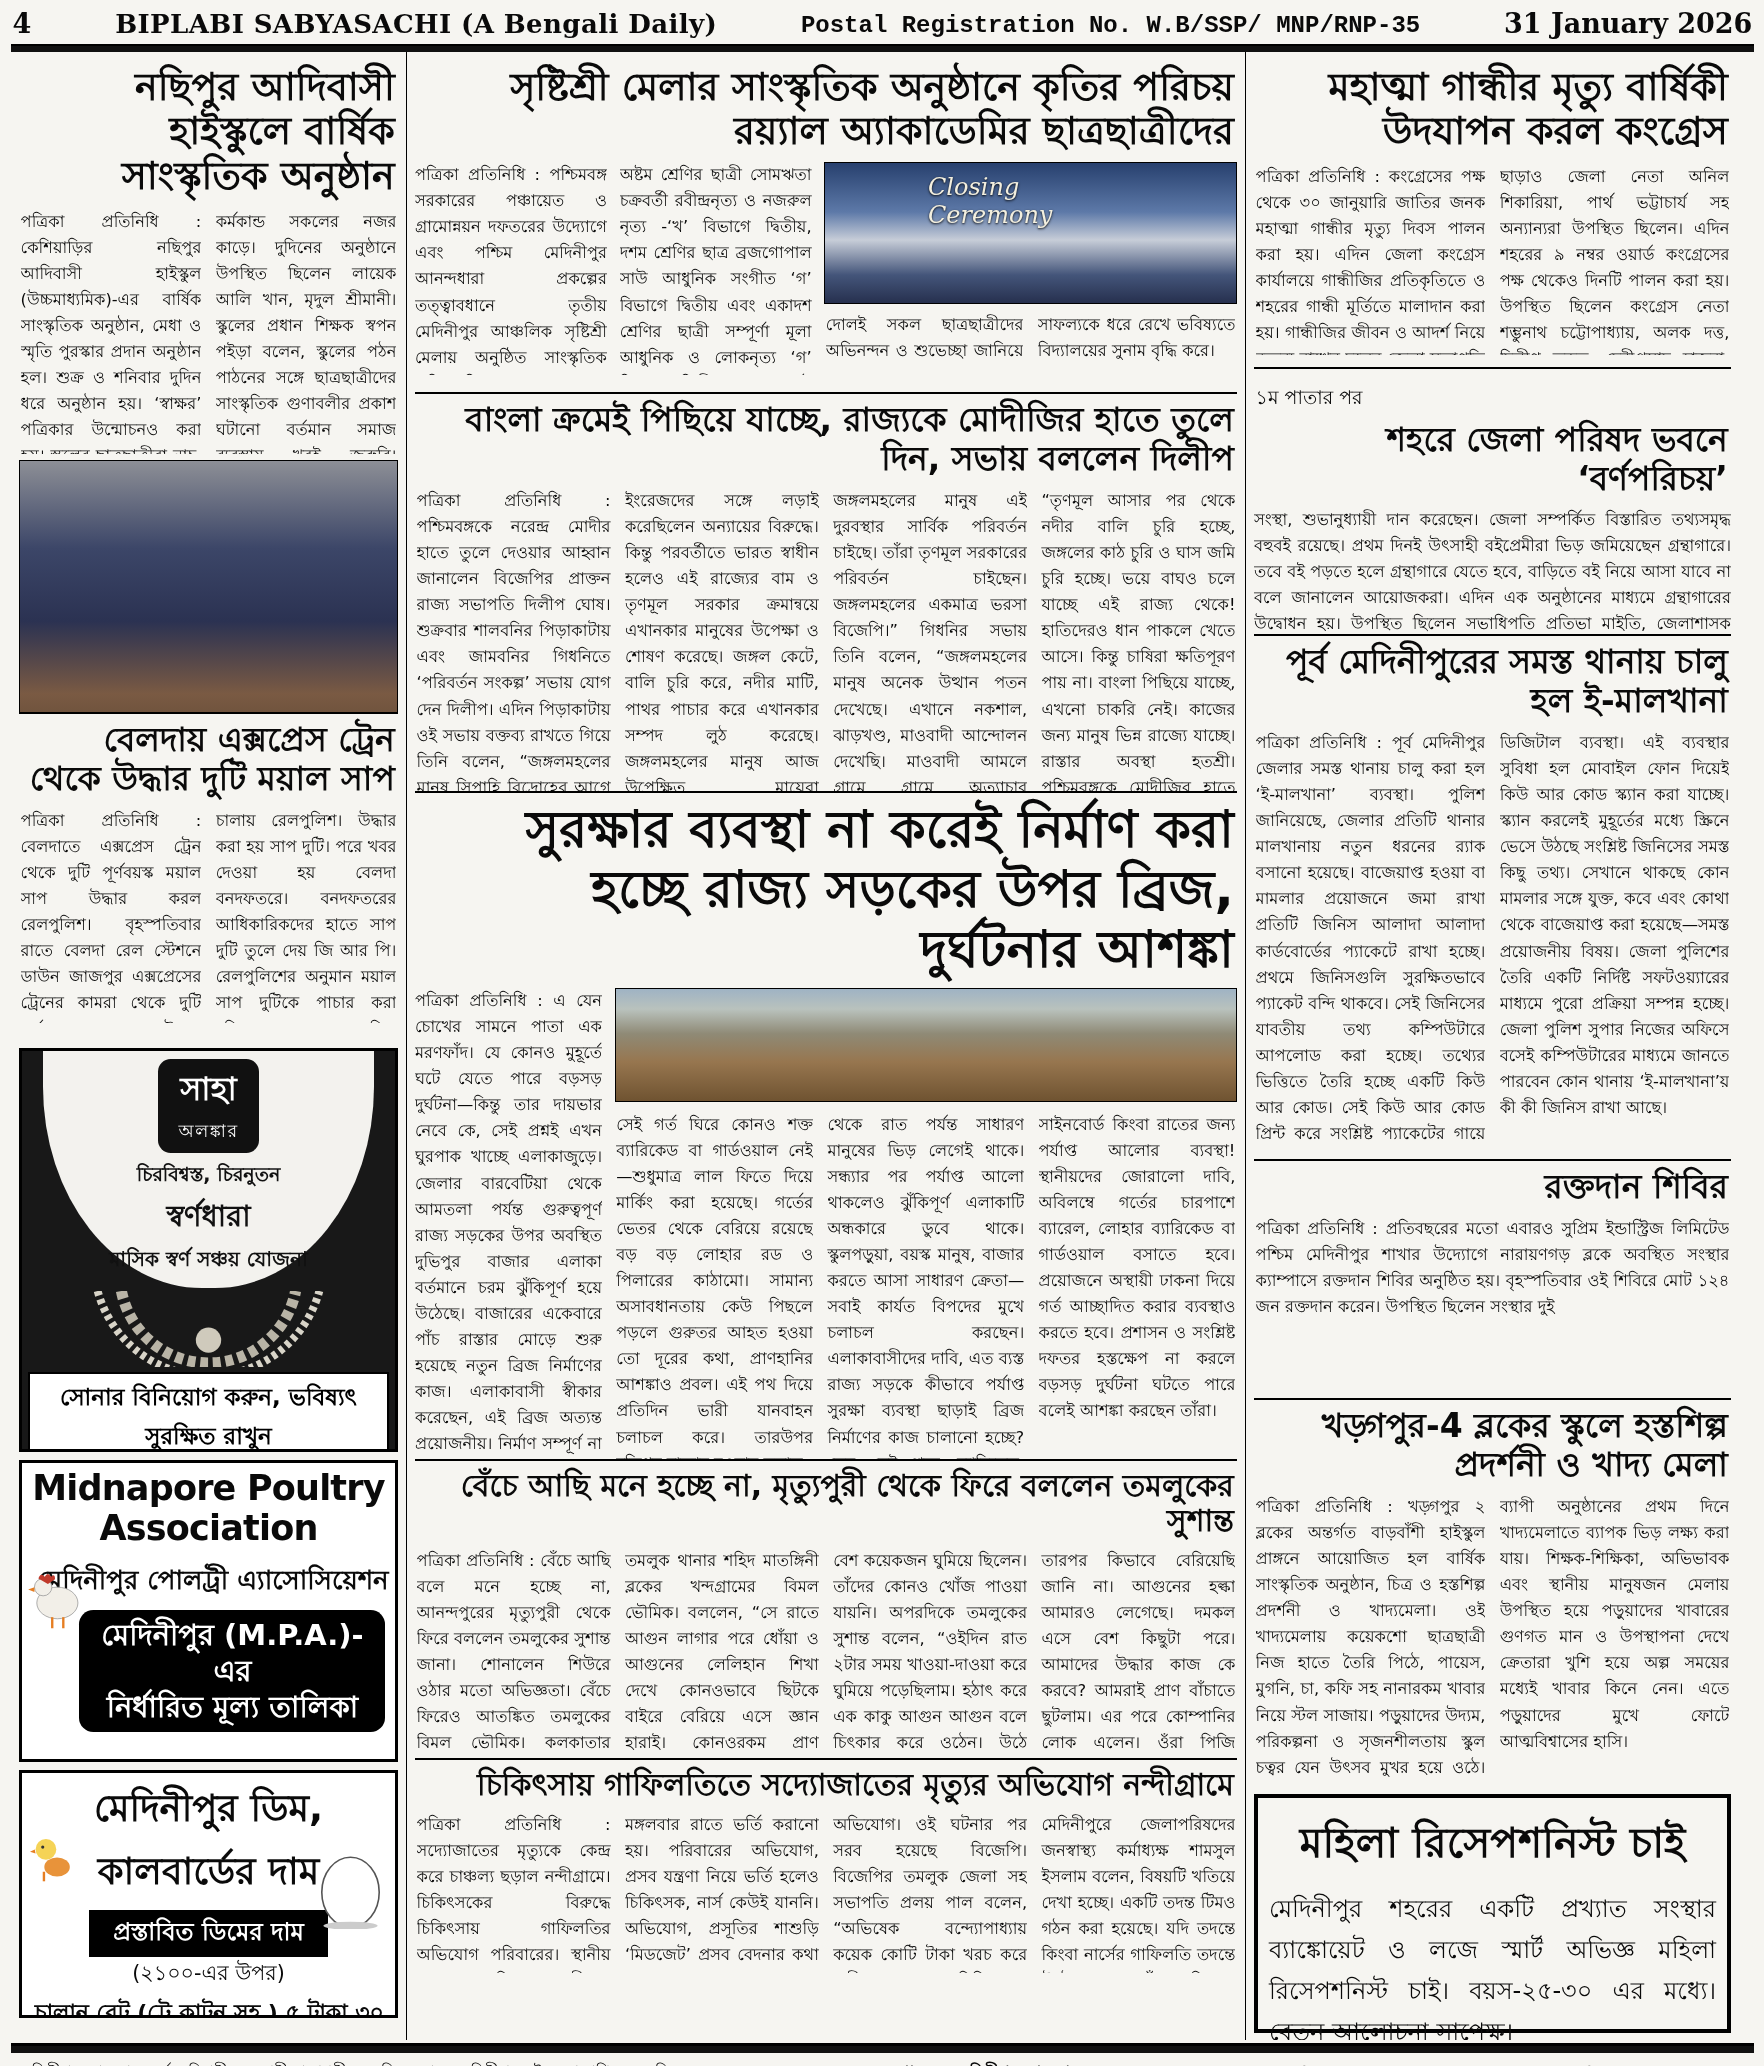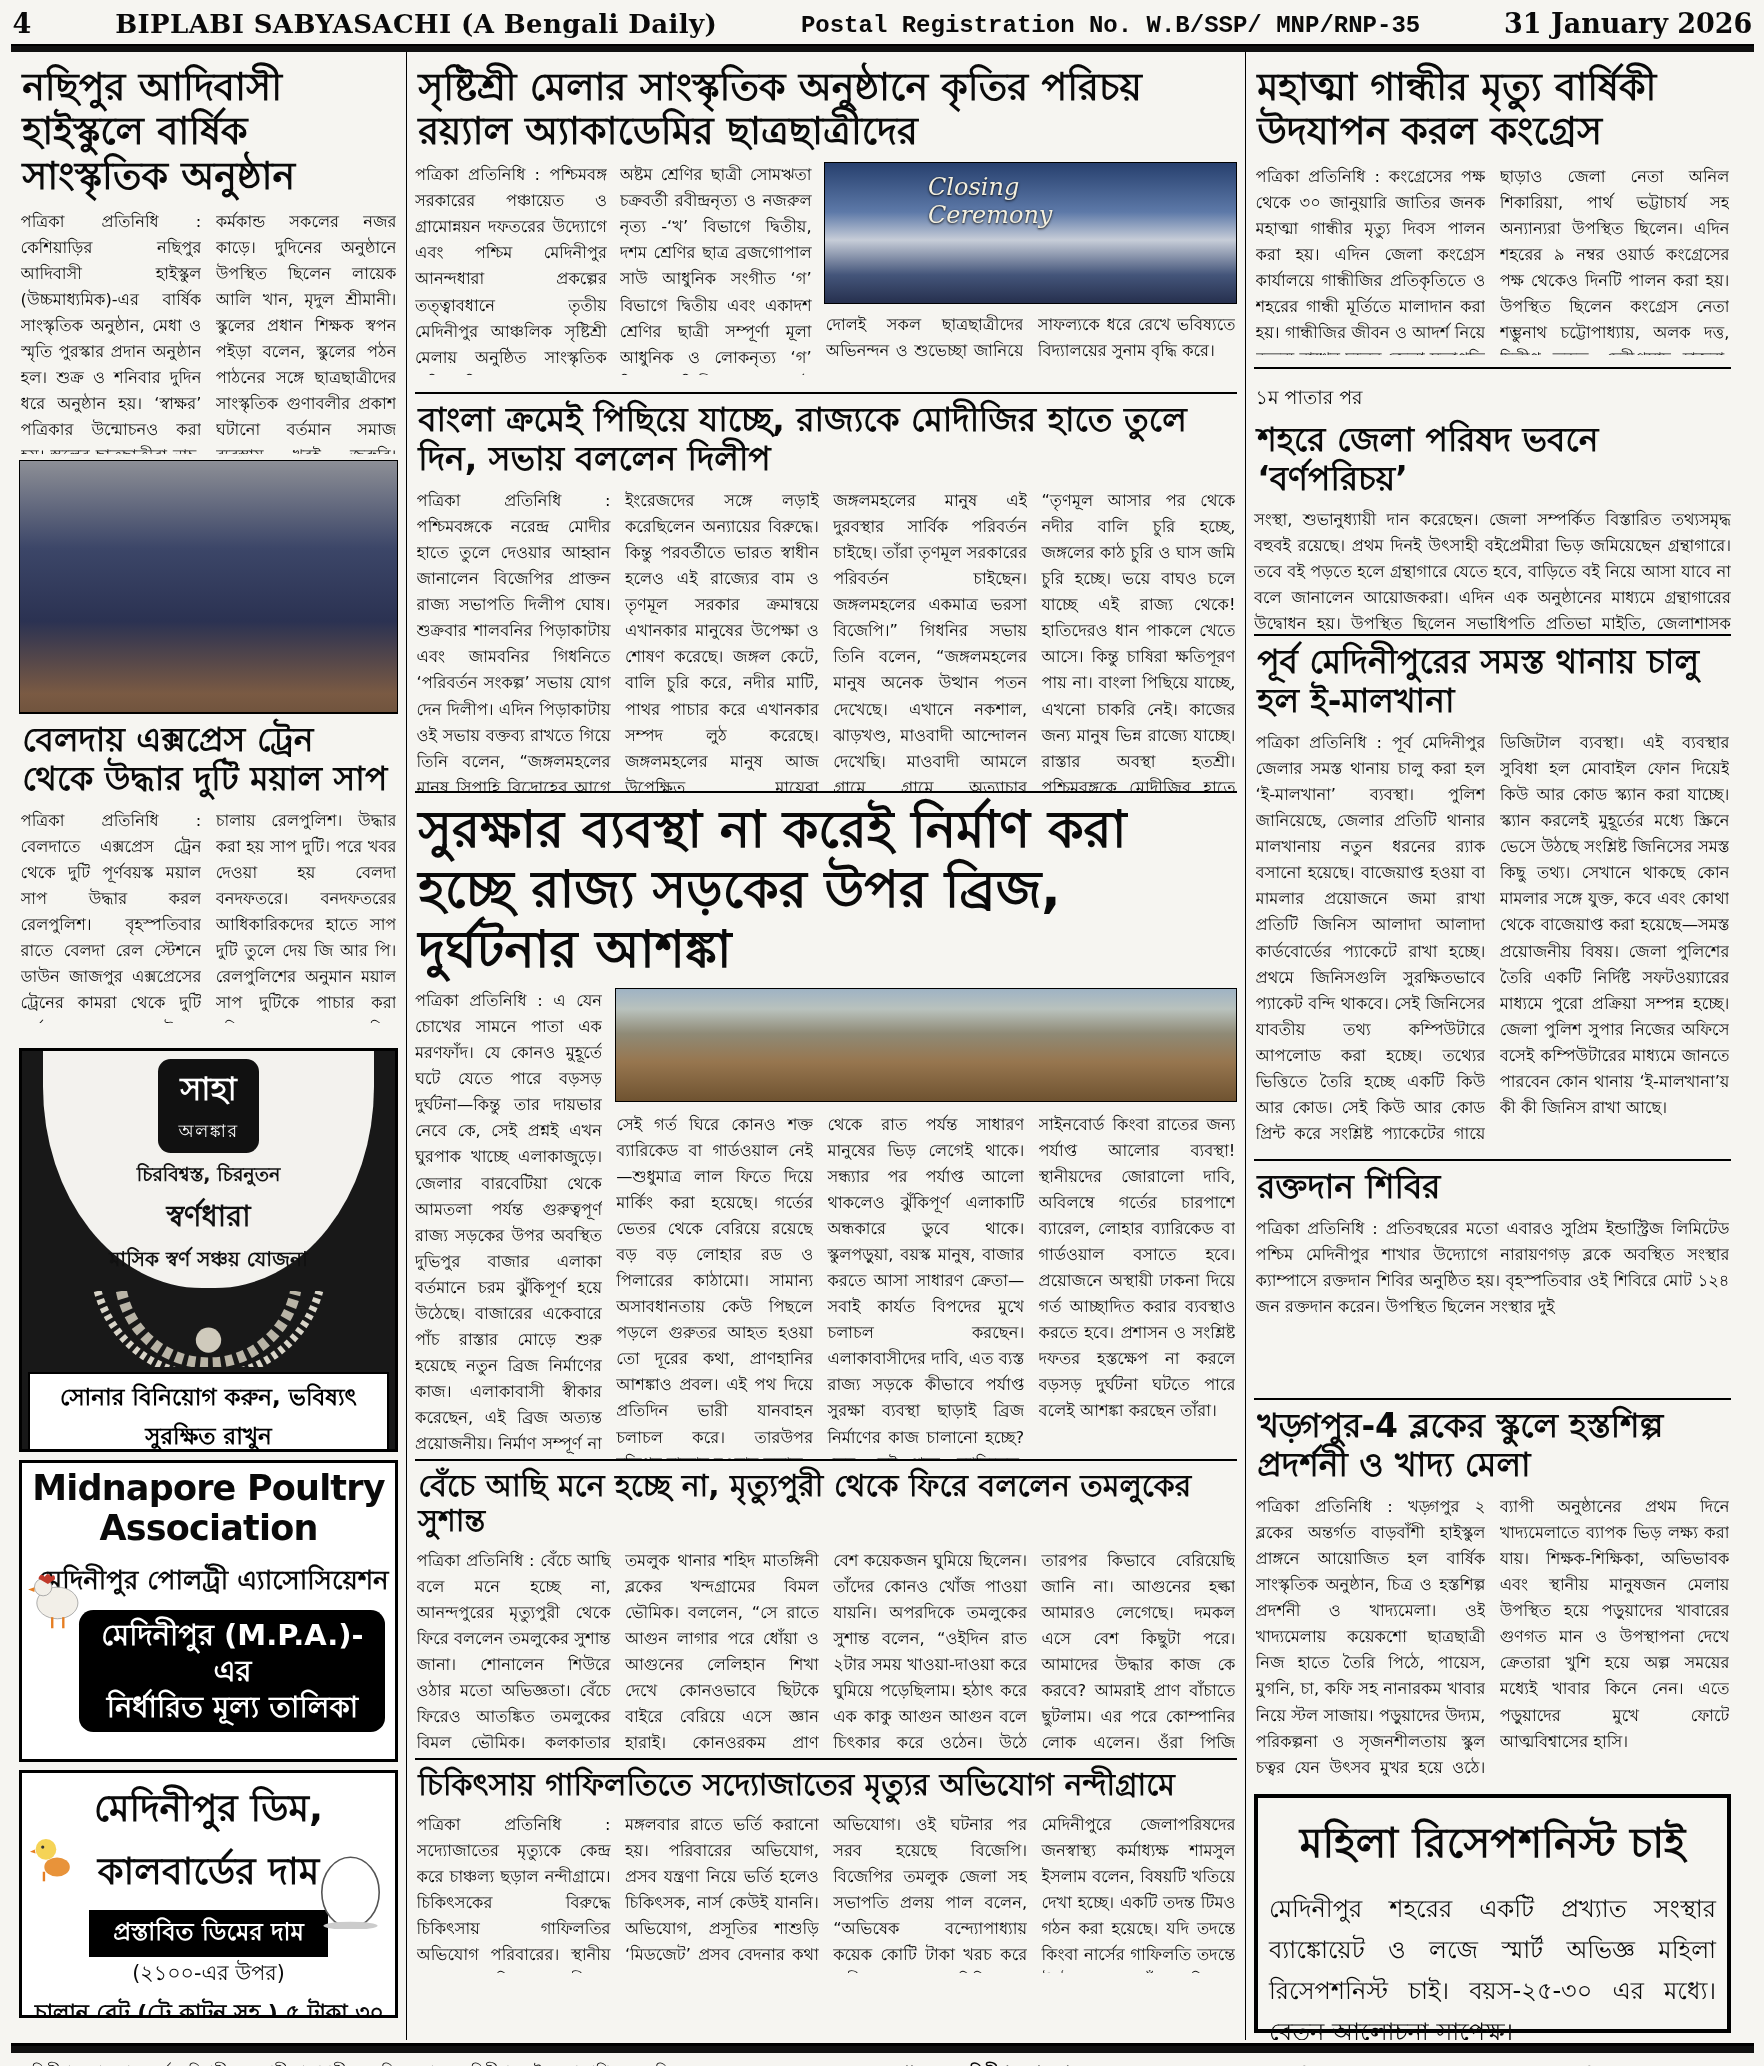"নছিপুর আদিবাসী হাইস্কুলে বার্ষিক" h2.head { text-align: left -> right }
